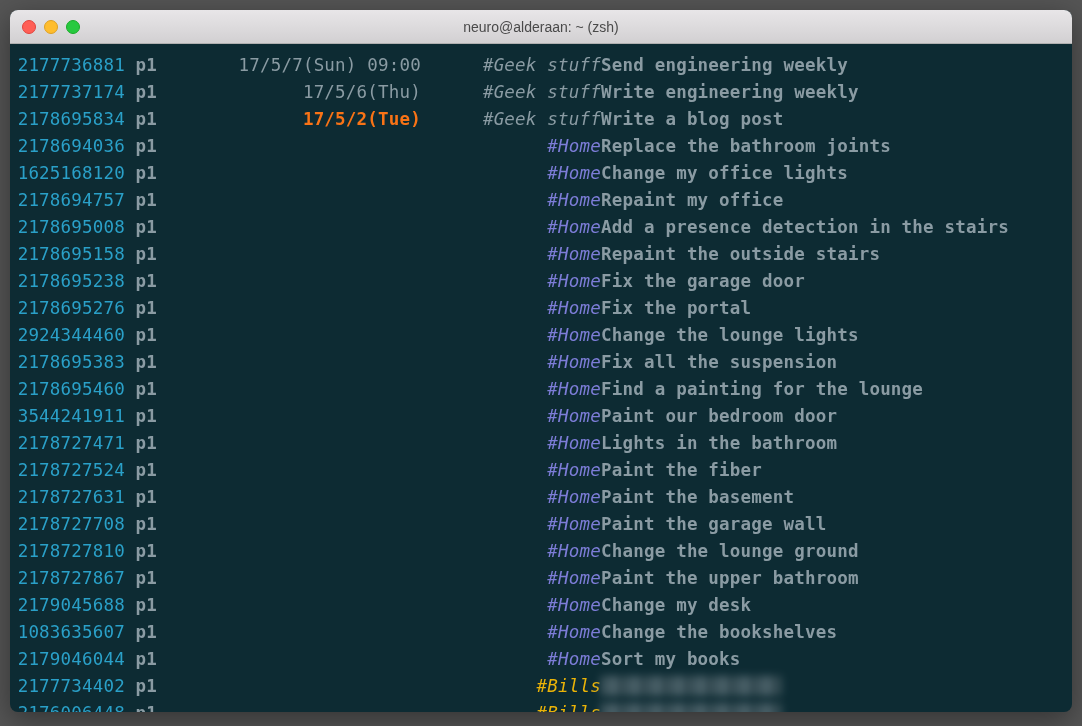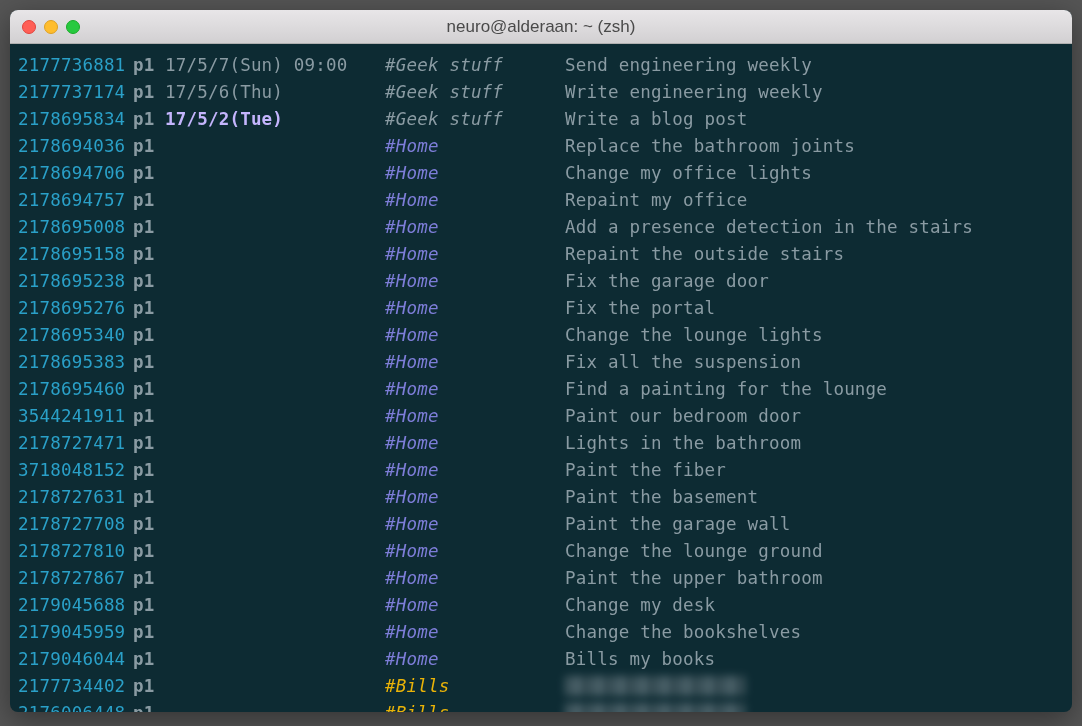"neuro@alderaan: ~ (zsh)" .title { font-size: 17px -> 14px }
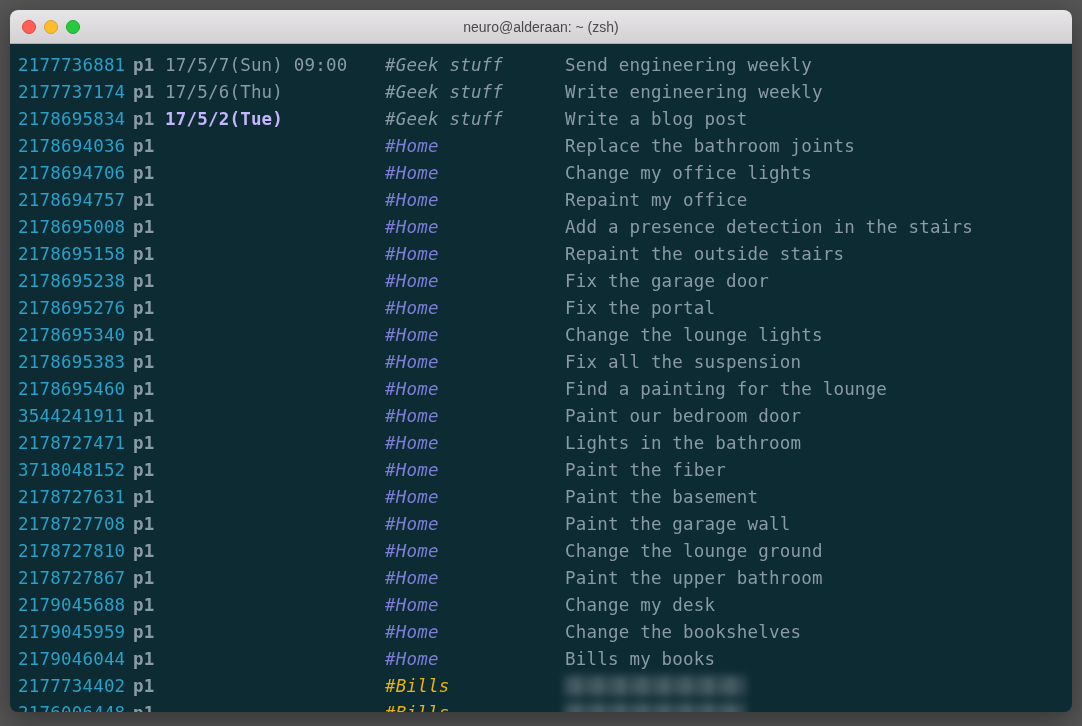"2177736881" .terminal-body { padding: 8px 8px -> 8px 0; text-align: none -> right }
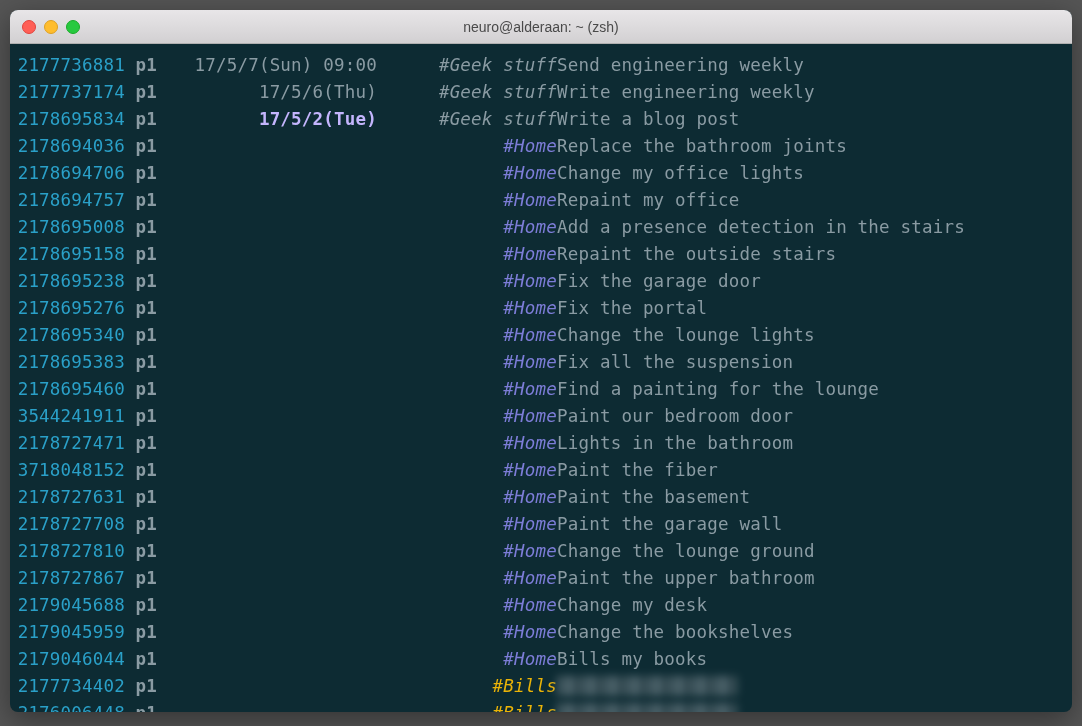"17/5/7(Sun) 09:00" .col-date { margin-left: none -> 44px }
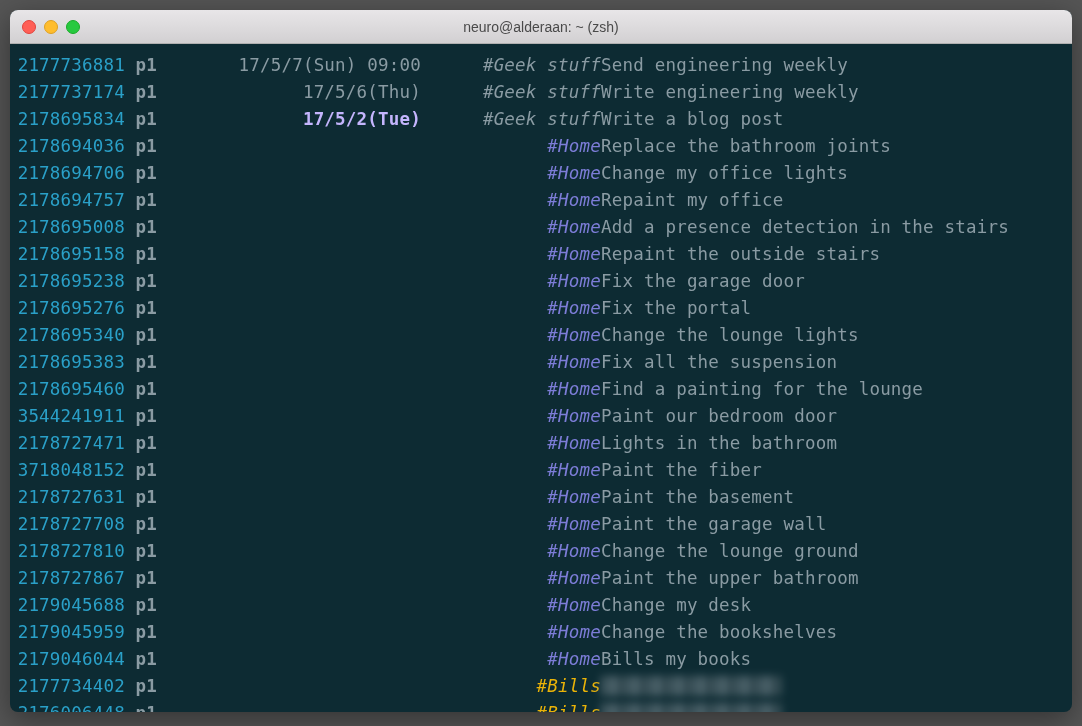"Send engineering weekly" .col-task { font-weight: none -> bold }
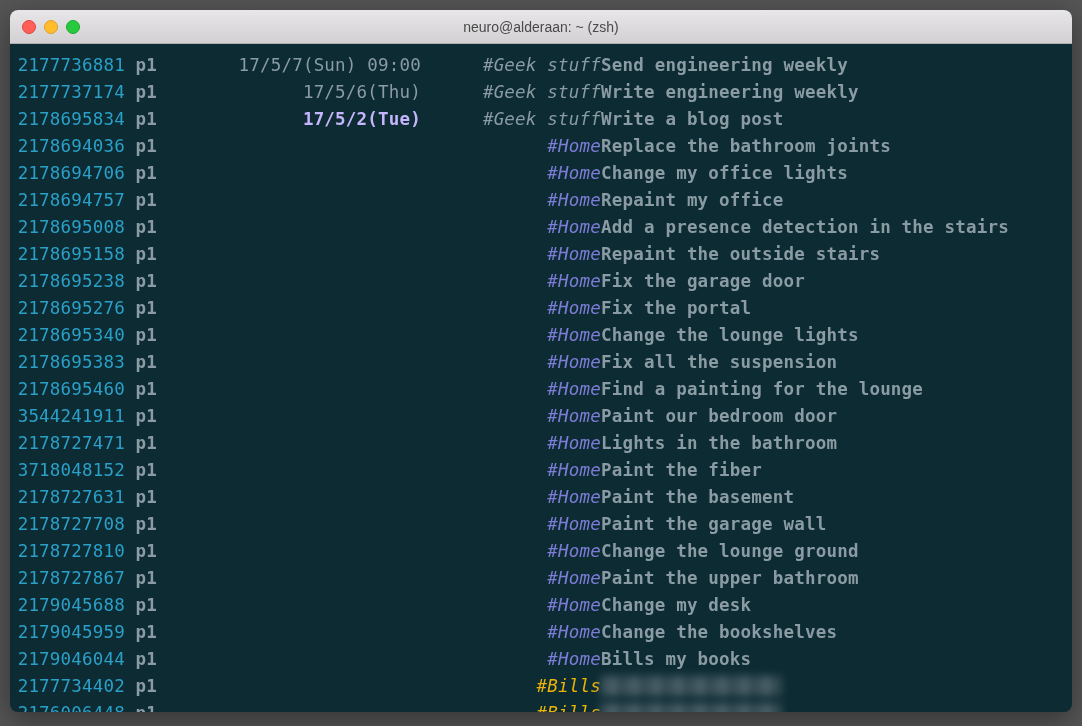"17/5/2(Tue)" .date-overdue { color: #c4b5fd -> #f97316 }
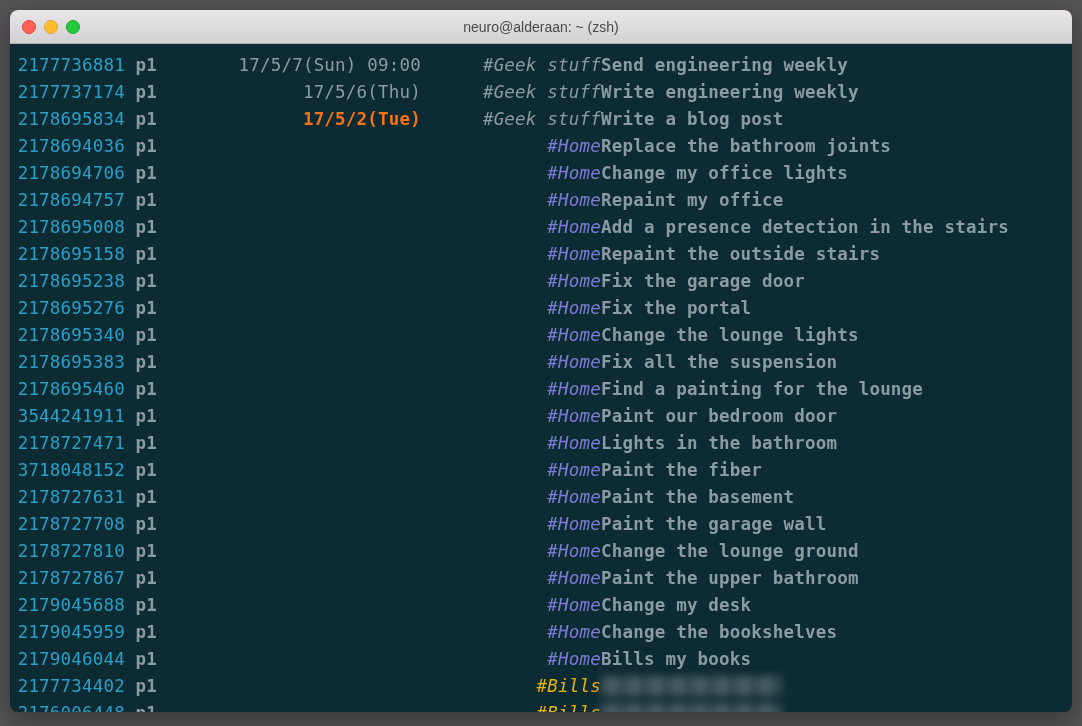"2178694706" span.col-id { text: 2178694706 -> 1625168120 }
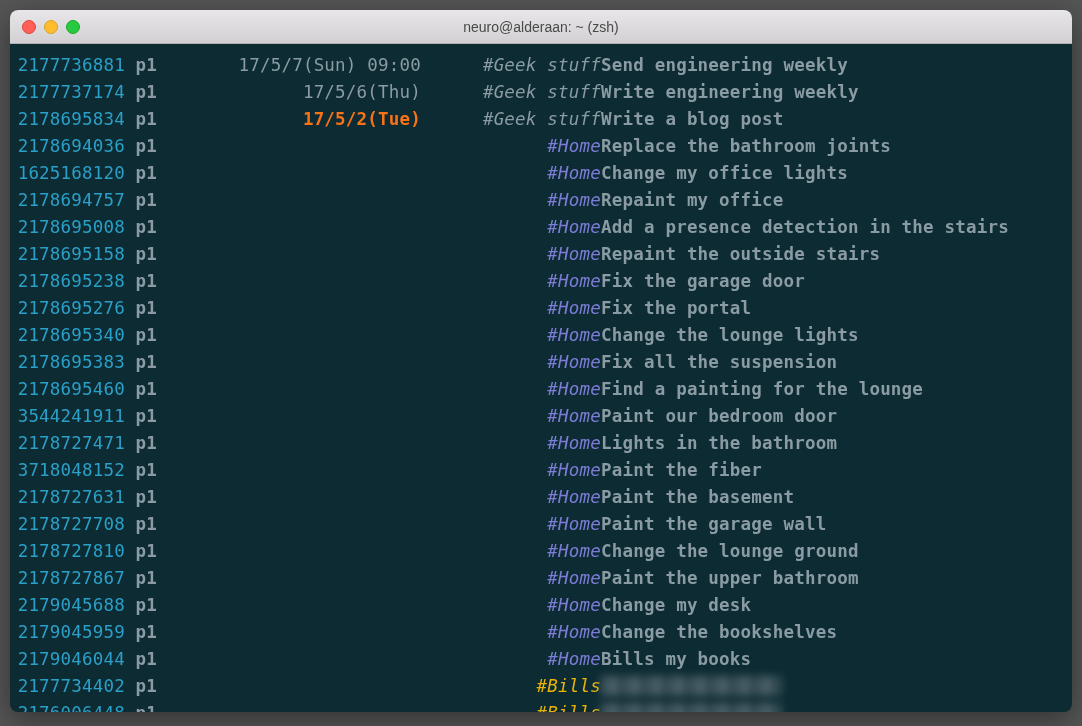"2178695340" span.col-id { text: 2178695340 -> 2924344460 }
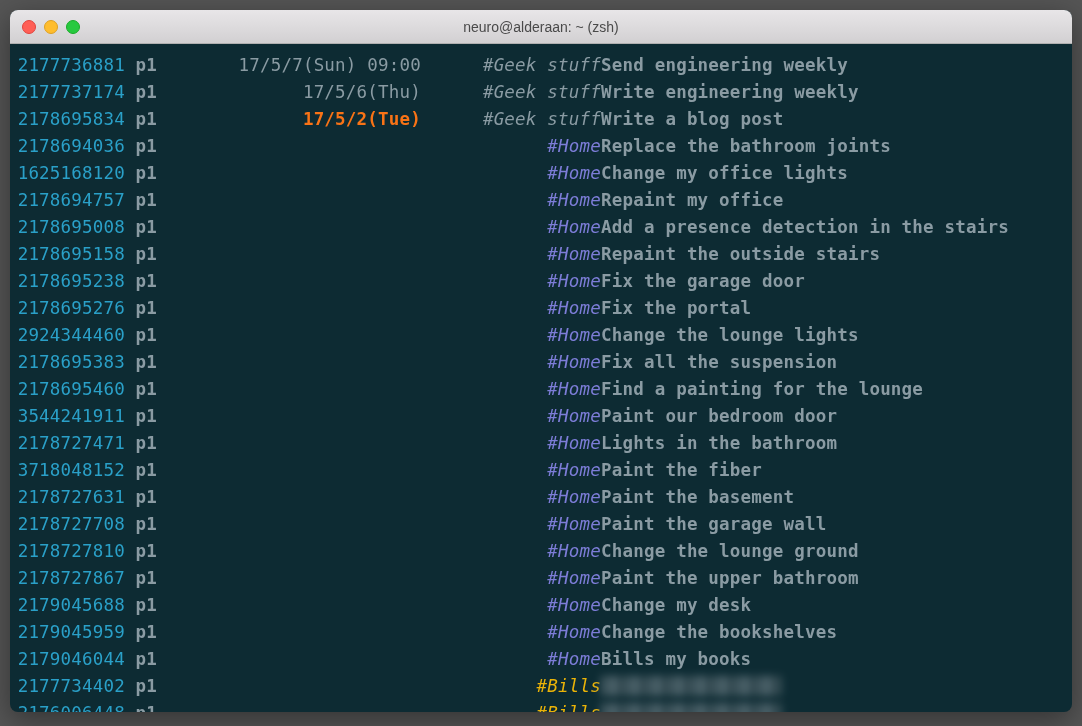"3718048152" span.col-id { text: 3718048152 -> 2178727524 }
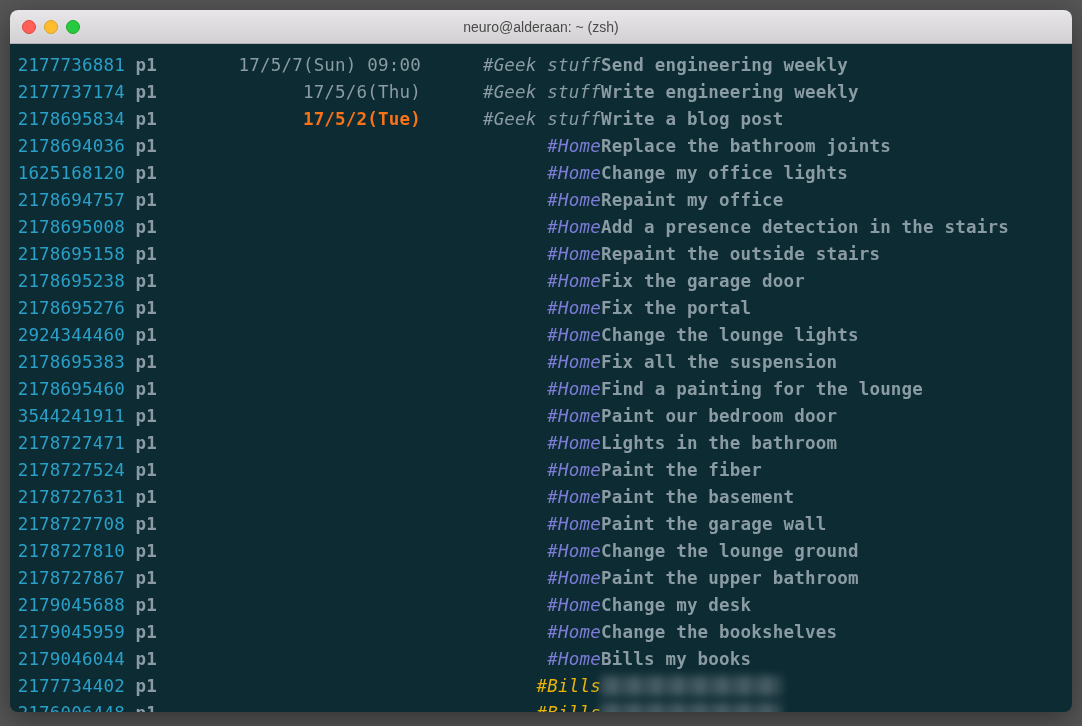"2179045959" span.col-id { text: 2179045959 -> 1083635607 }
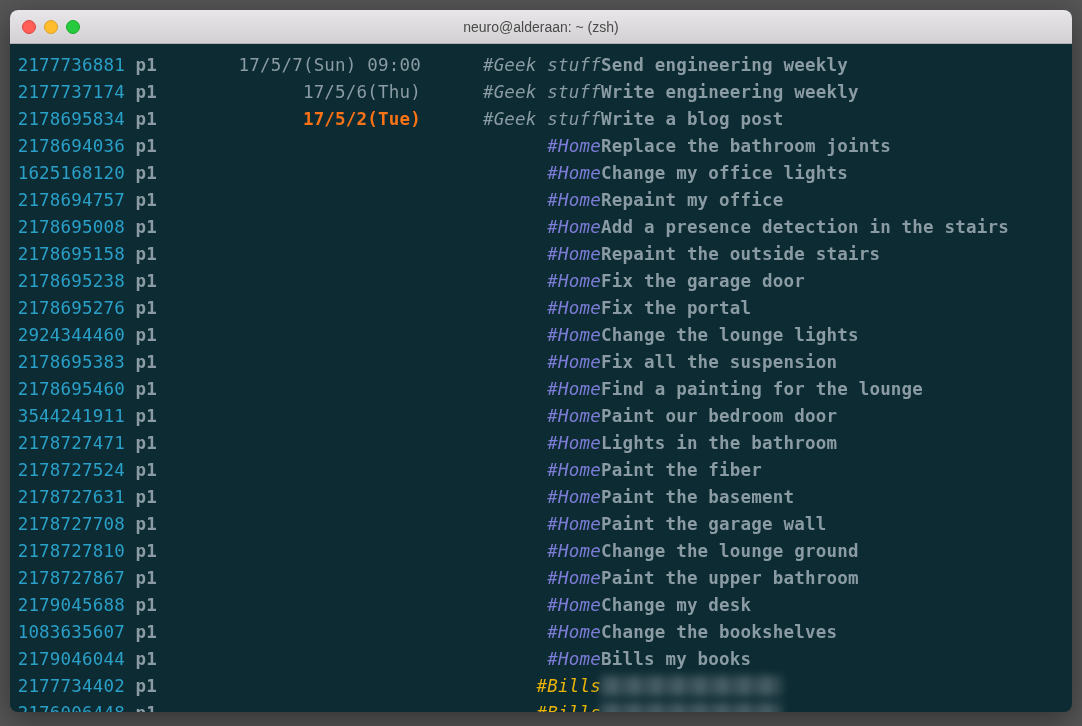"Bills my books" span.col-task { text: Bills -> Sort }
